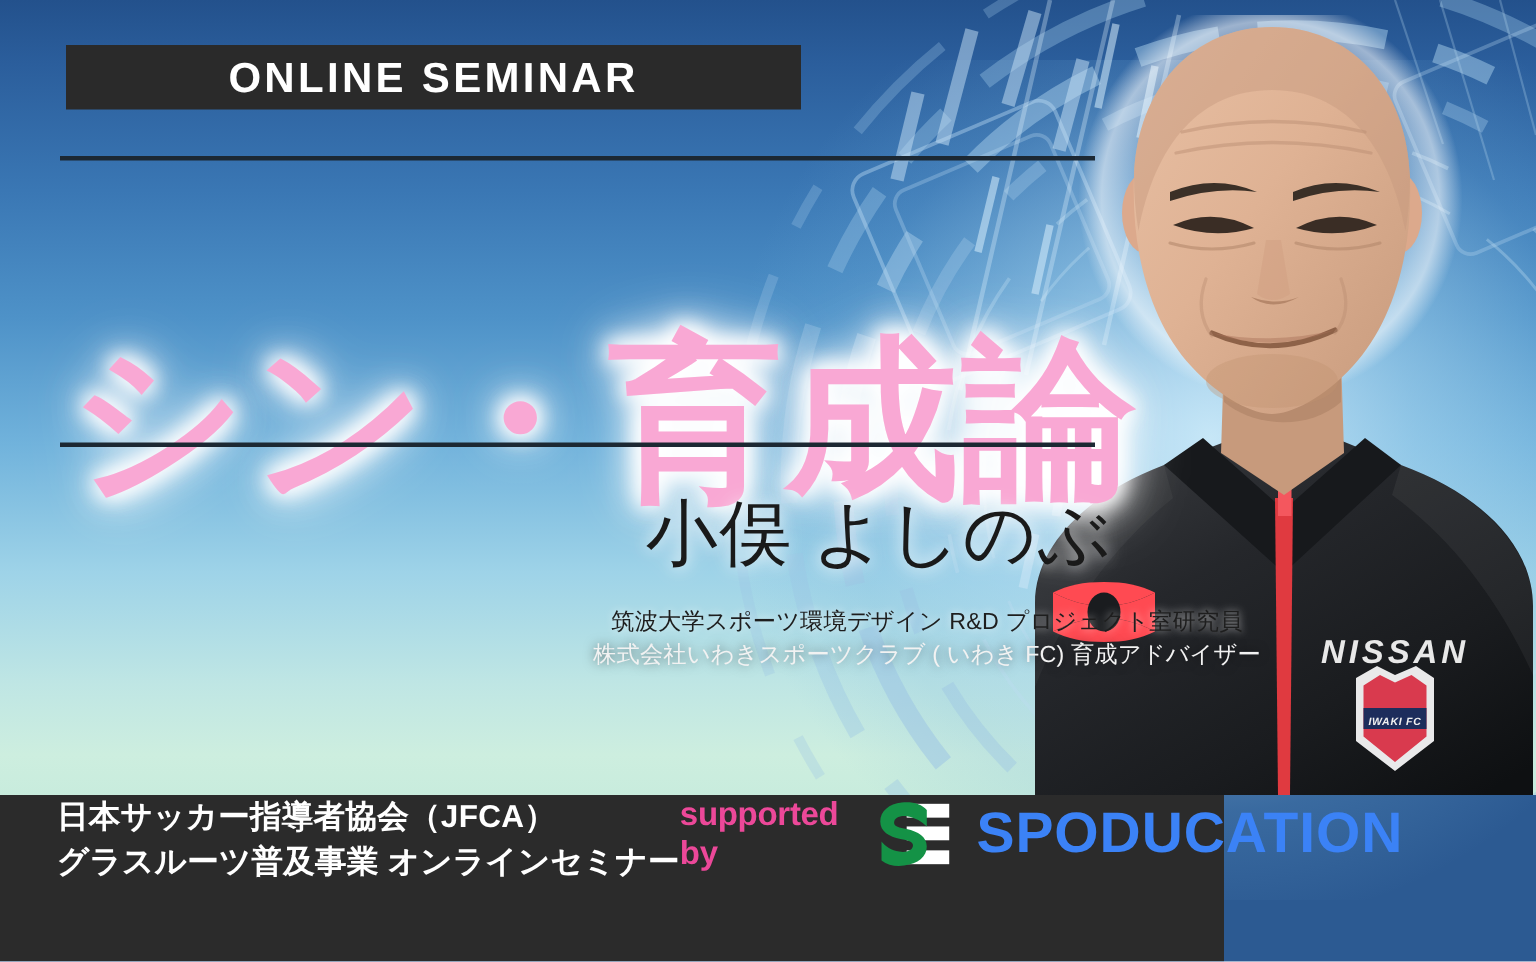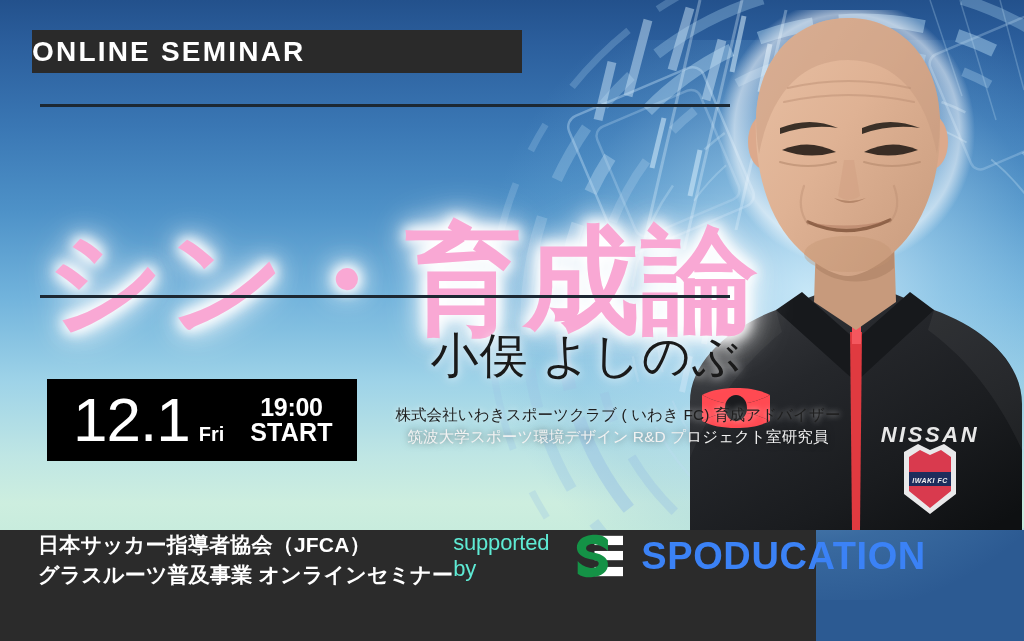"ONLINE SEMINAR" .seminar-badge { justify-content: flex-start -> center; left: 32px -> 44px }
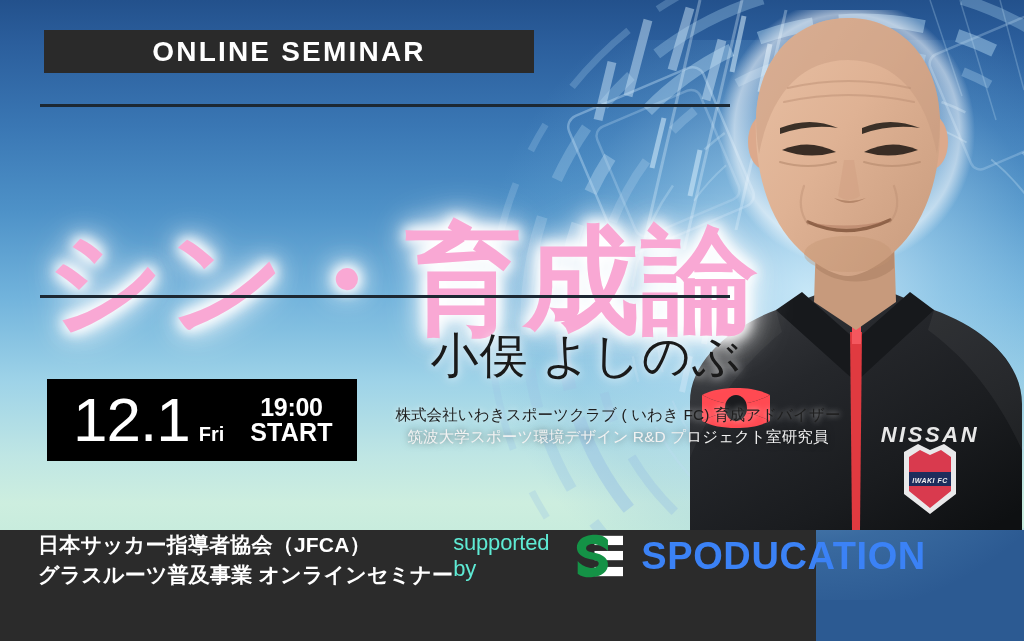"12.1" div.date-box { html: <div> <div> <span>12.1</span> <span>Fri</span> </div> <div> <div>19:00</div> <div>START</div> </div> </div> -> none }
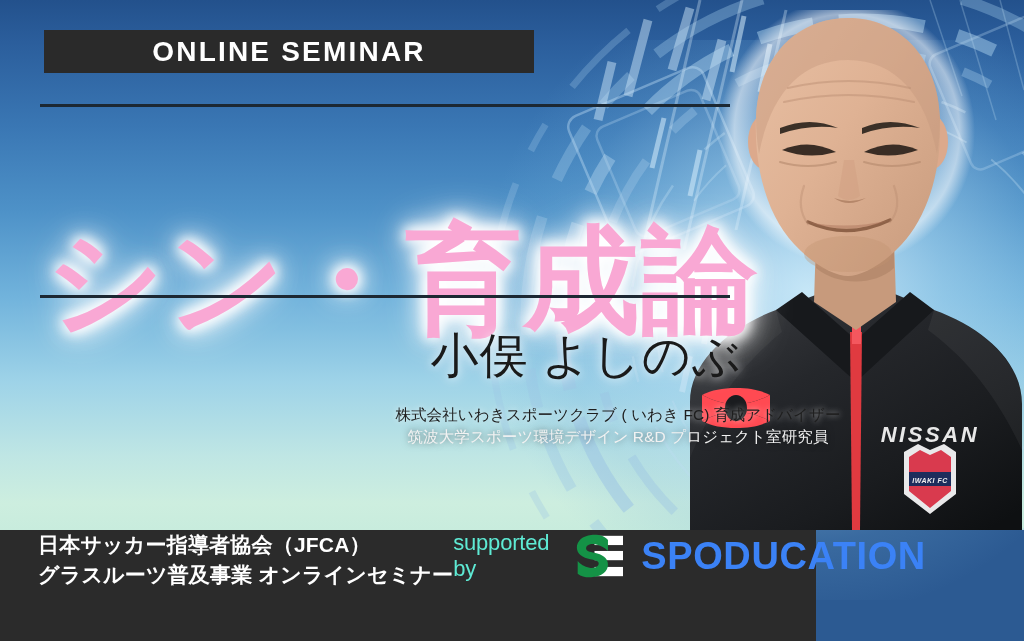"株式会社いわきスポーツクラブ ( いわき FC) 育成アドバイザー" div { order: before "筑波大学スポーツ環境デザイン R&D プロジェクト室研究員" -> after "筑波大学スポーツ環境デザイン R&D プロジェクト室研究員" }
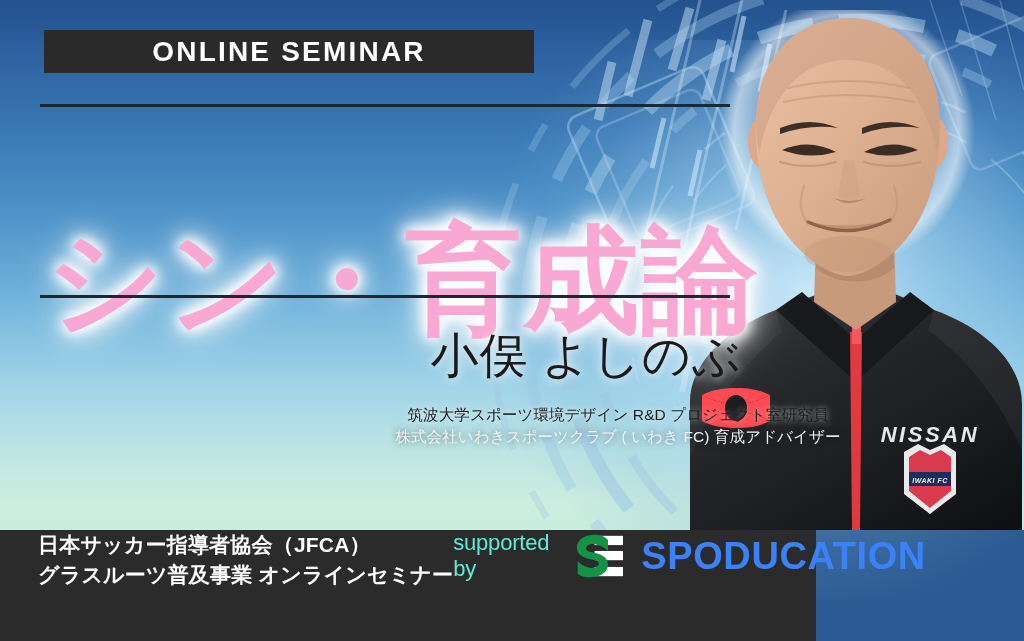"supported by" .supported-by { color: #5eead4 -> #ec4899; font-weight: 400 -> 700 }
